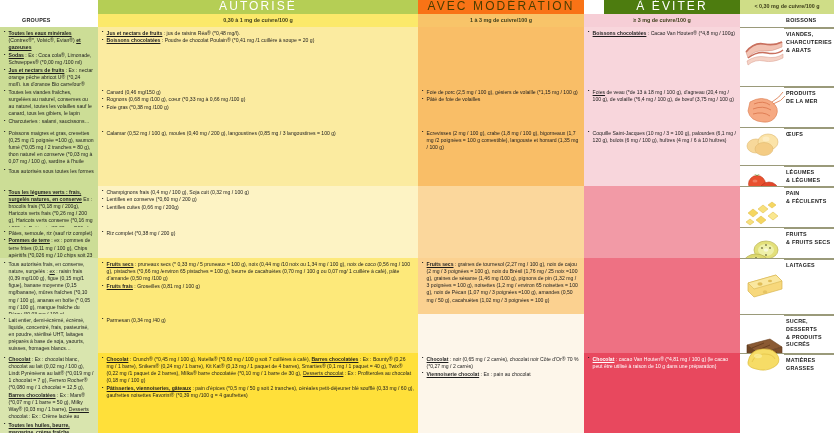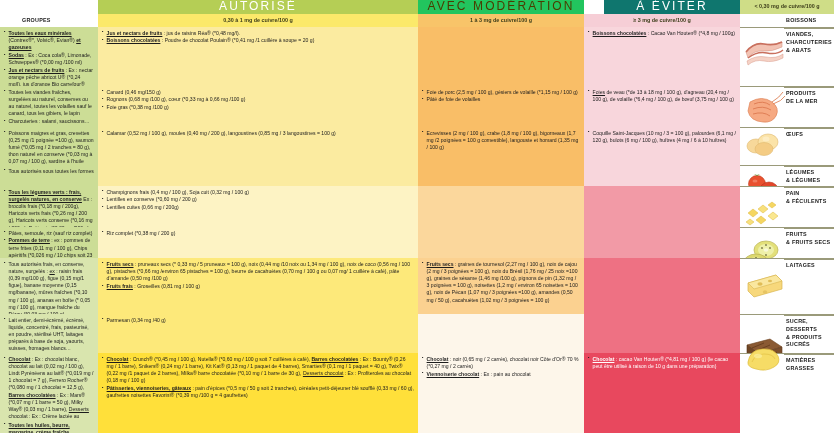"AVEC MODÉRATION" .banner.b-yellow { background: #22c55e -> #f97316 }
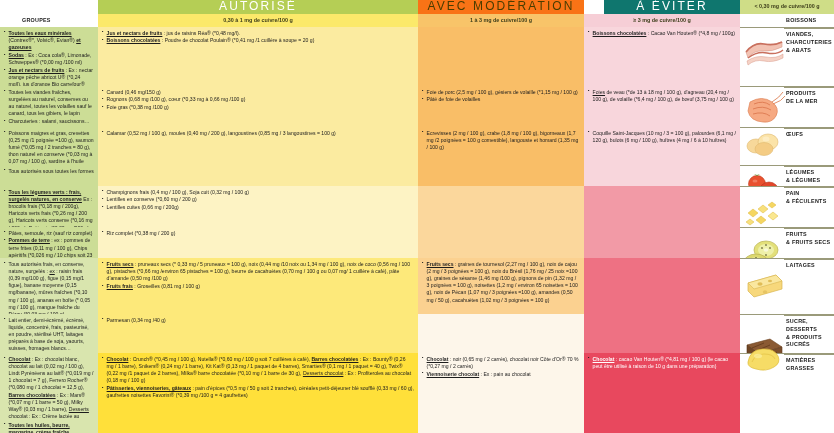"À ÉVITER" .banner.b-red { background: #0f766e -> #4d7c0f }
